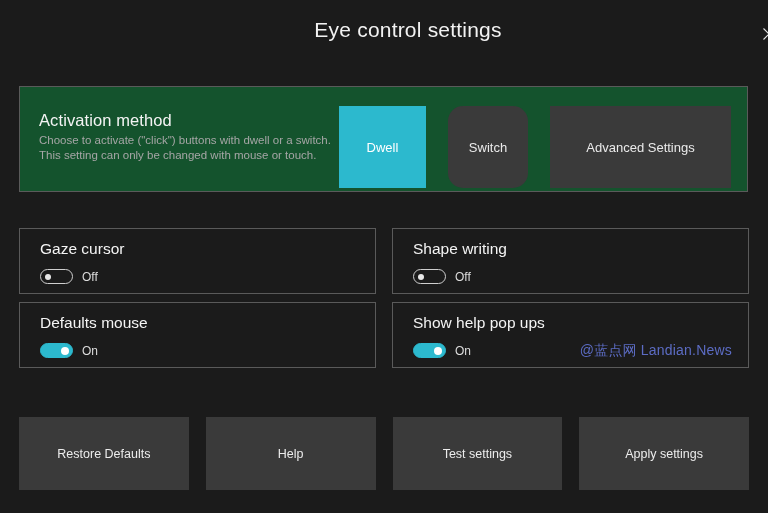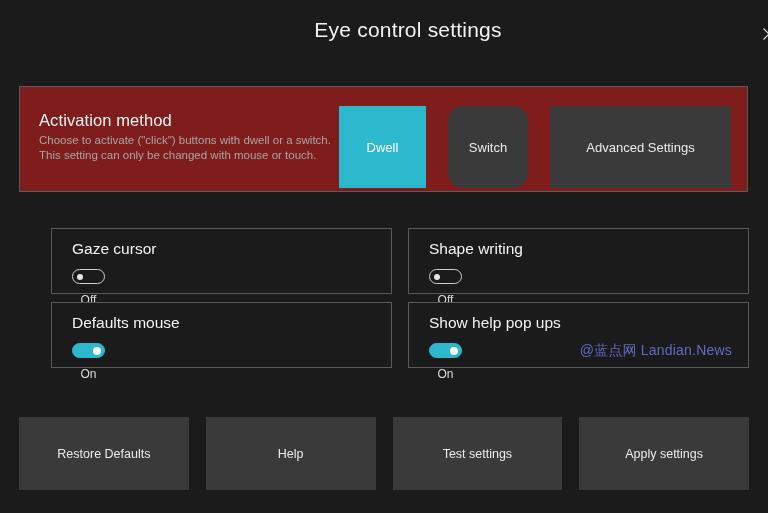"Activation method" .panel { background: #7f1d1d -> #14532d }
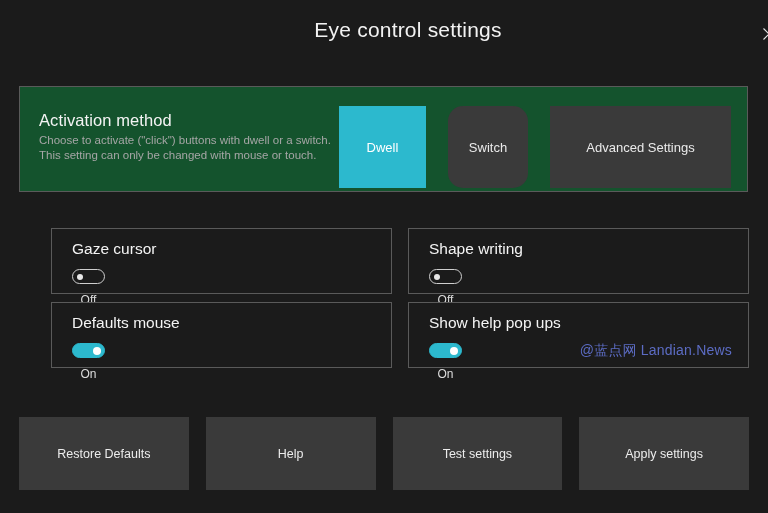"Gaze cursor" .card-row { margin-left: 32px -> none }
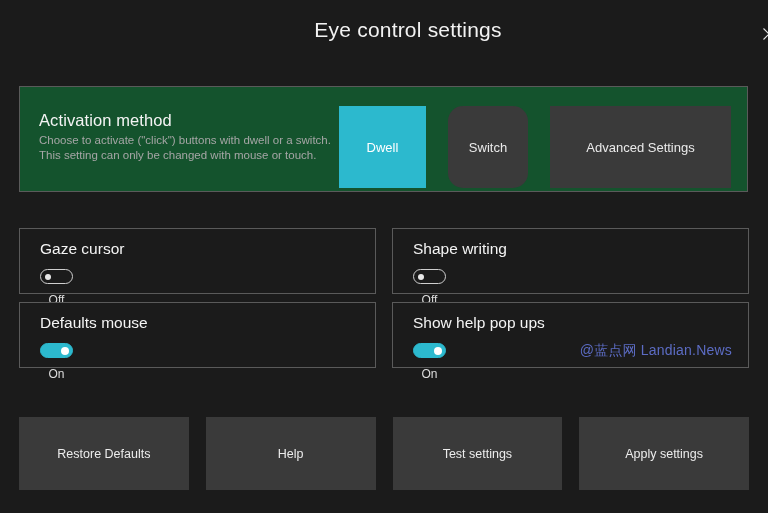"Off" .toggle-wrap { flex-direction: column -> none }
